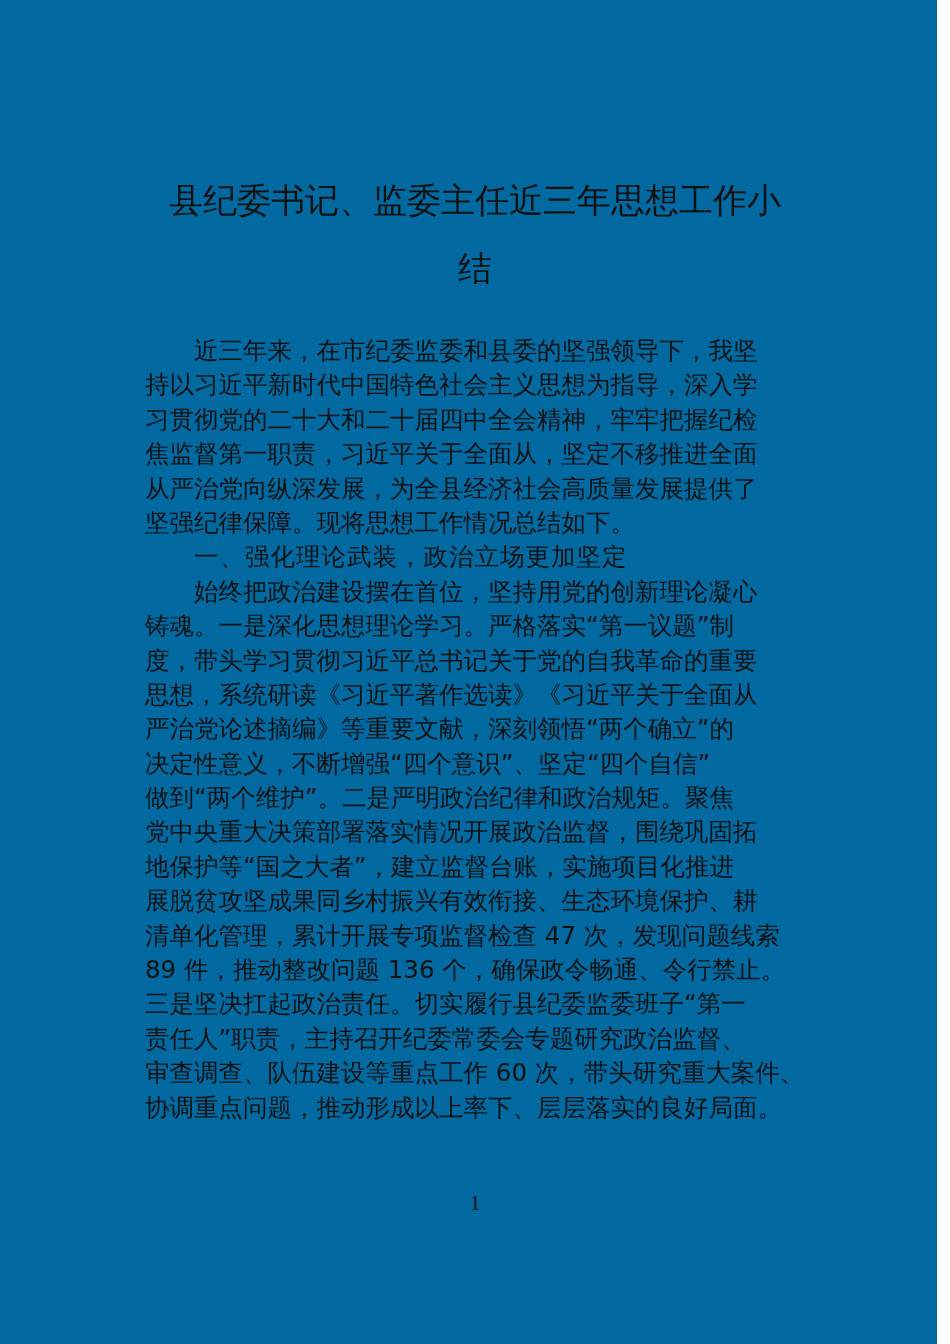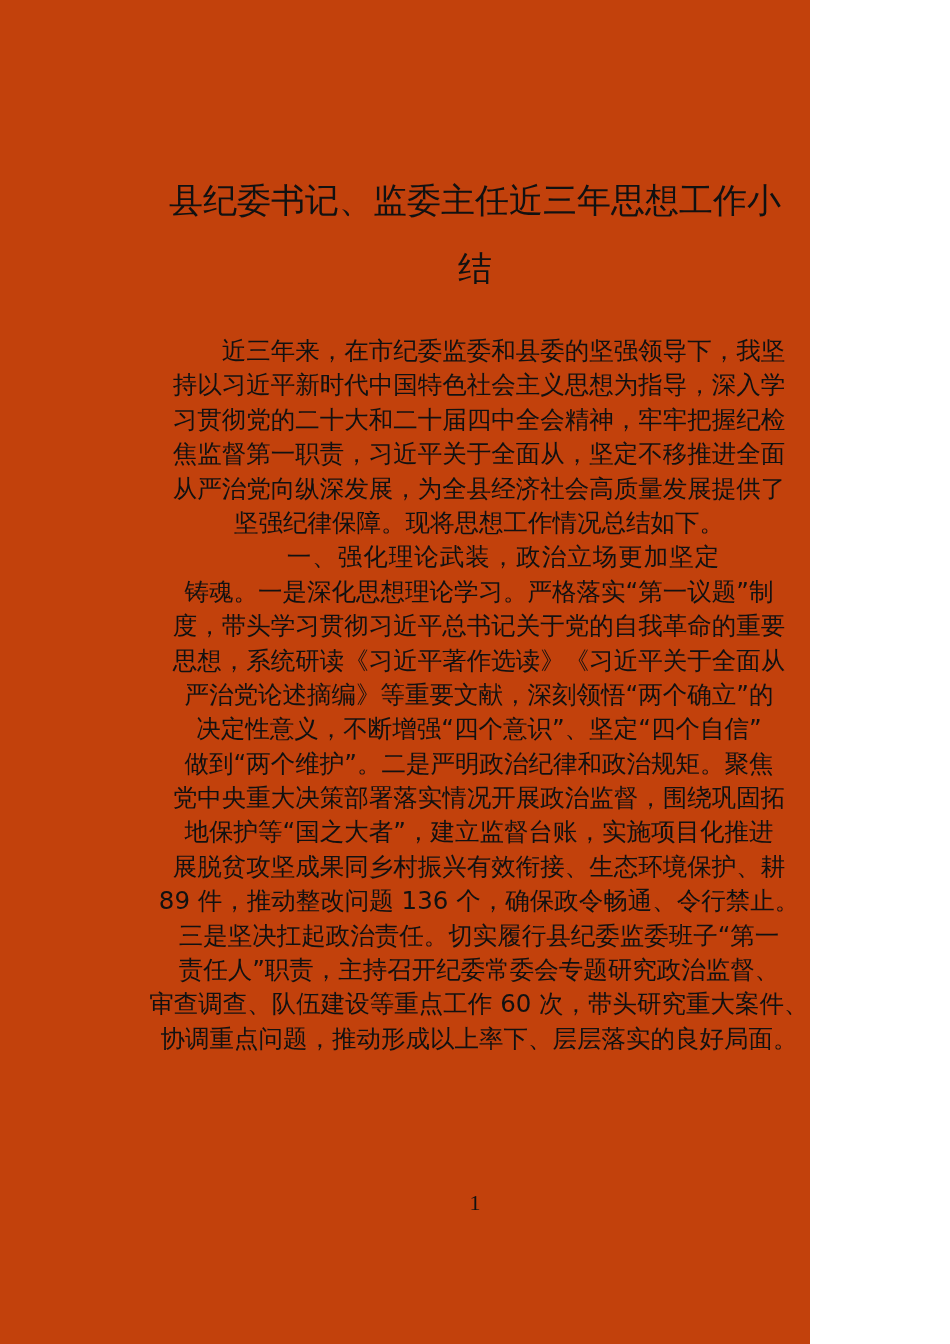"县纪委书记、监委主任近三年思想工作小" .page { background: #c2410c -> #0369a1; width: 810px -> 937px }
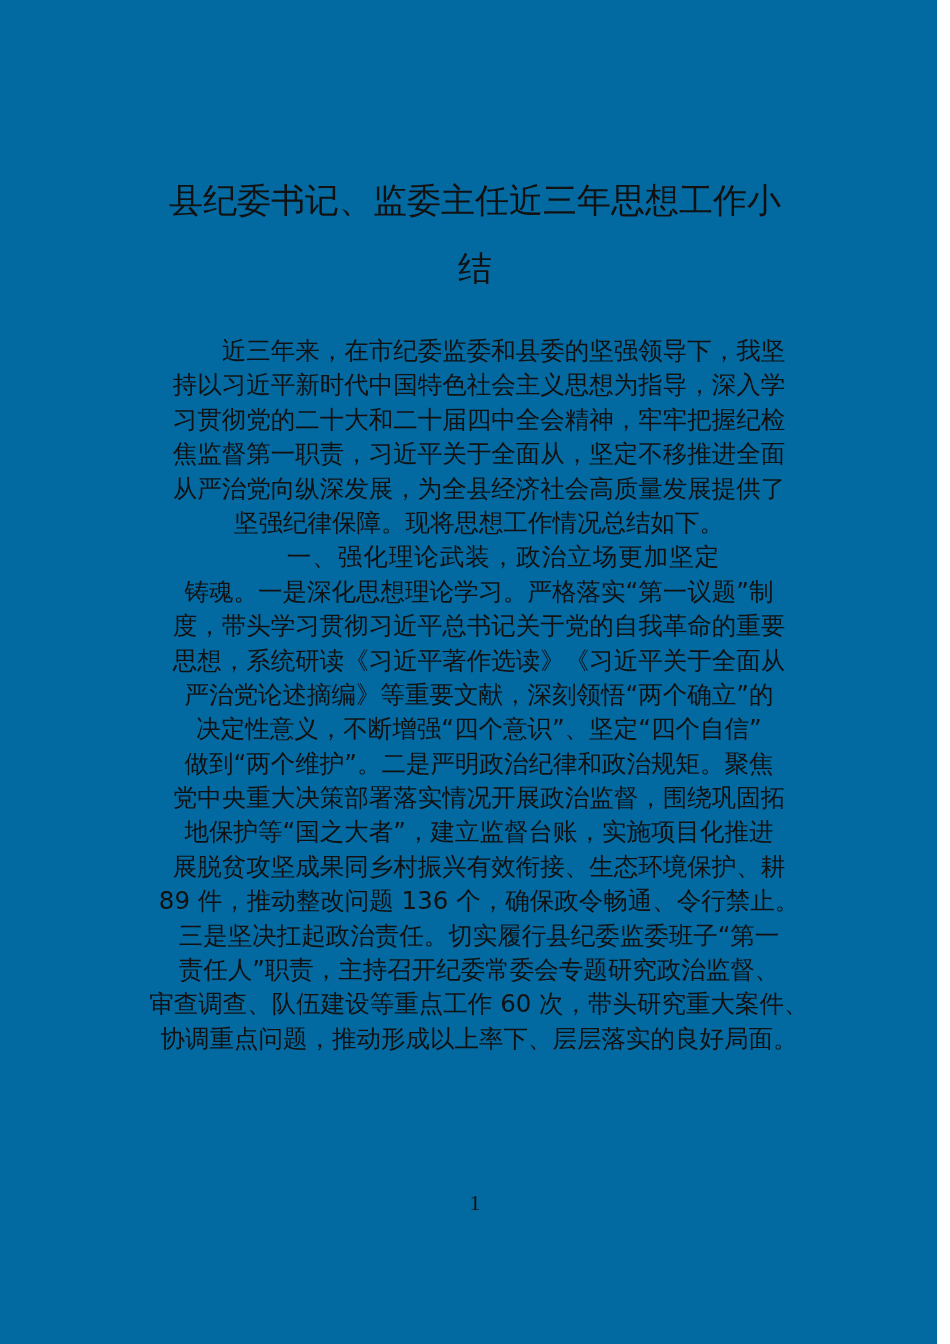"近三年来，在市纪委监委和县委的坚强领导下，我坚" .body-text { text-align: center -> none }
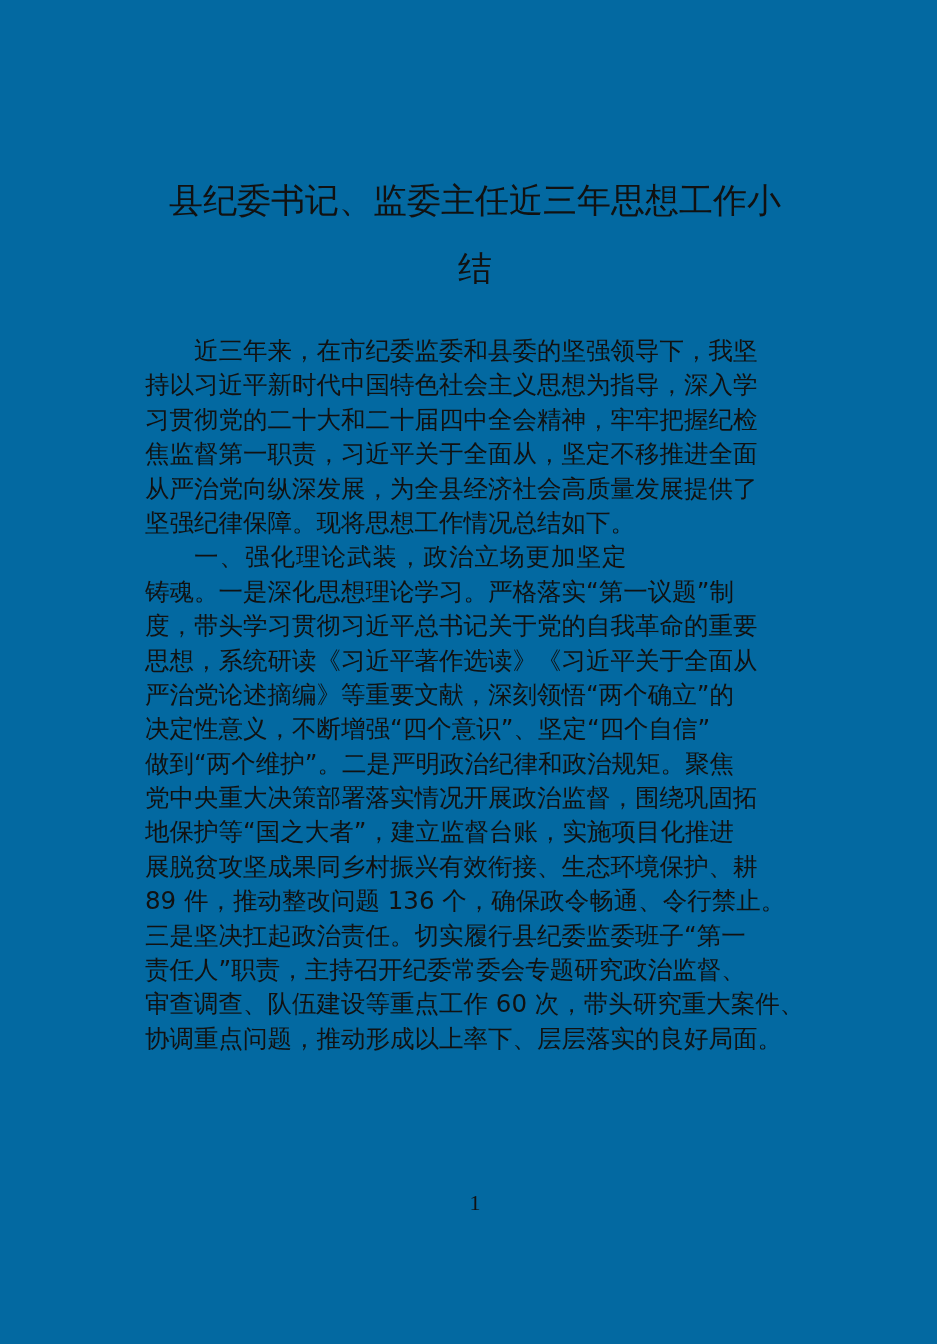"始终把政治建设摆在首位，坚持用党的创新理论凝心" span.line { html: none -> <span>始终把政治建设摆在首位，坚持用党的创新理论凝心</span> }
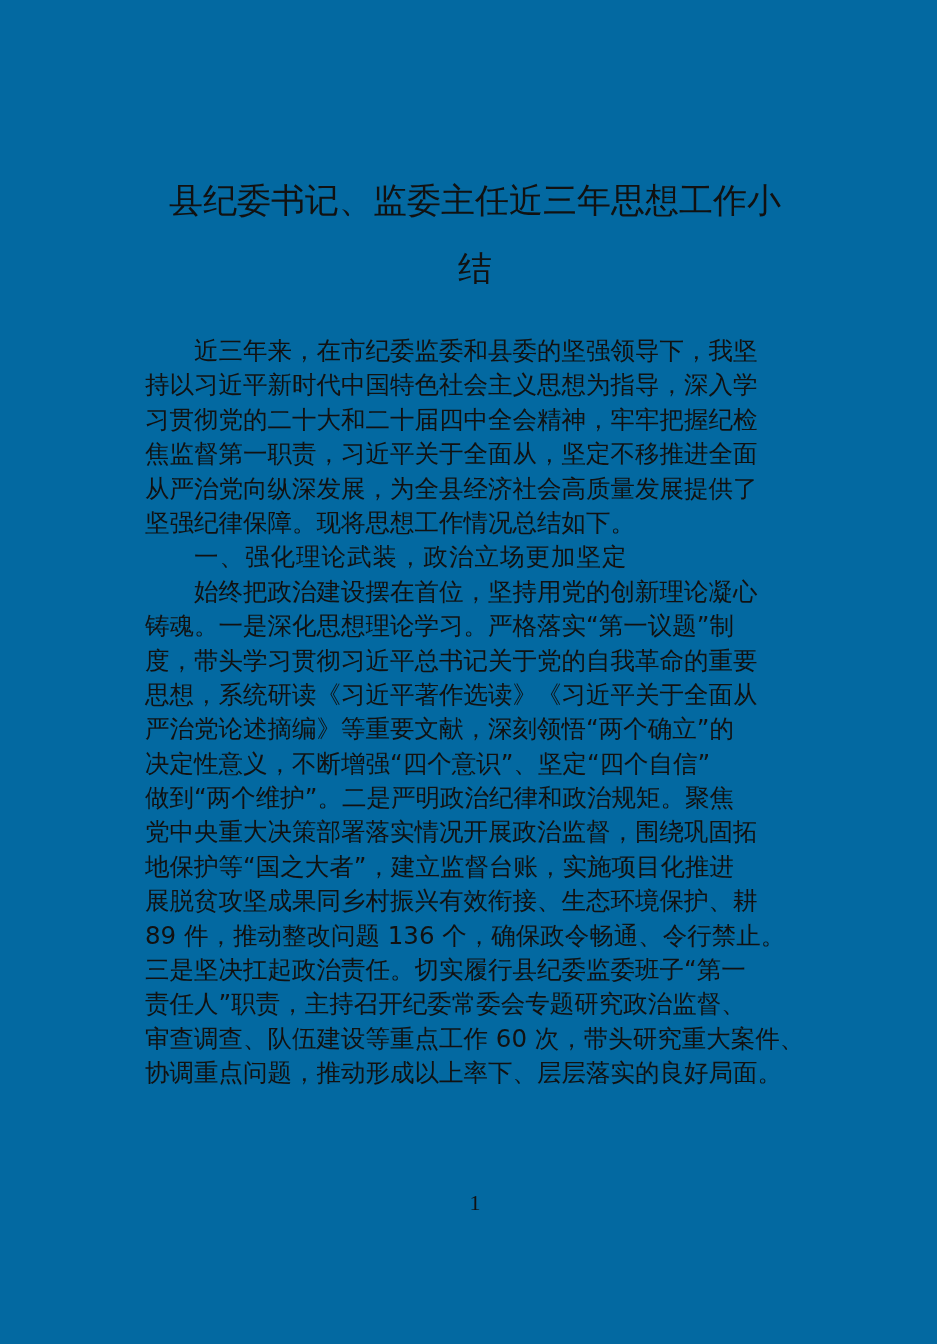"清单化管理，累计开展专项监督检查 47 次，发现问题线索" span.line { html: none -> <span>清单化管理，累计开展专项监督检查 47 次，发现问题线索</span> }
